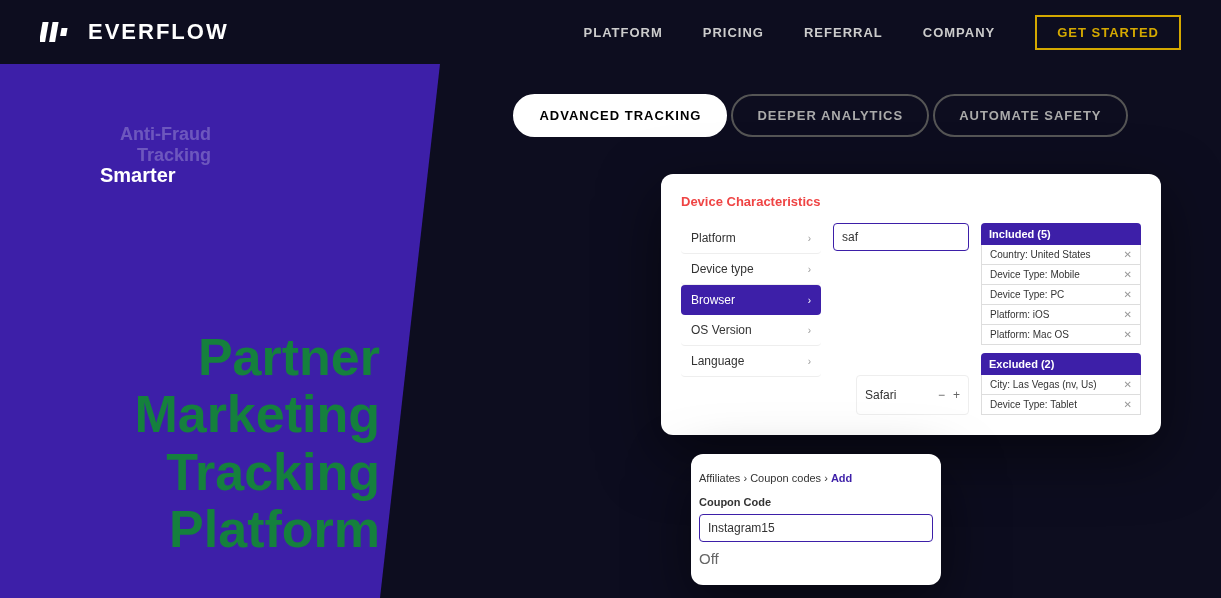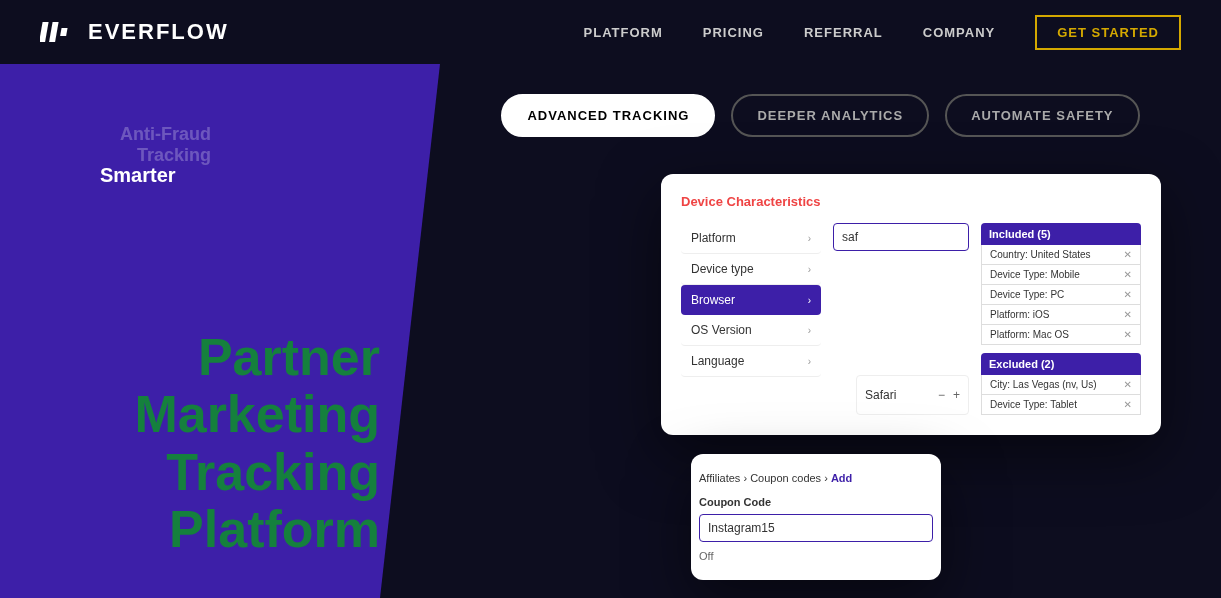"ADVANCED TRACKING" .tab-buttons { gap: 16px -> 4px }
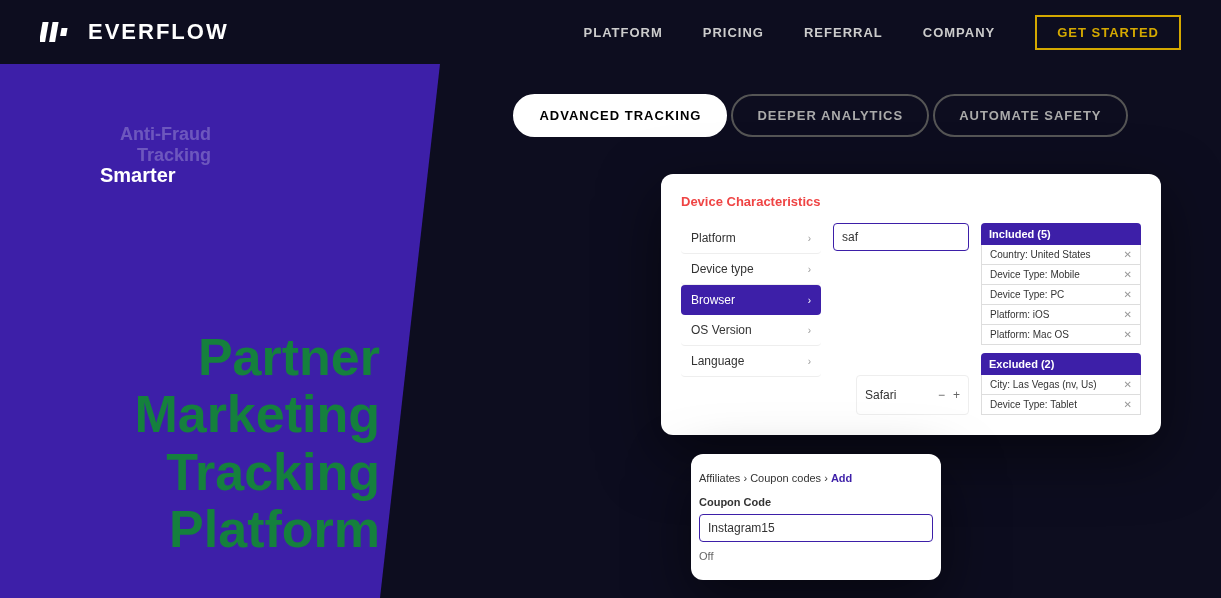"Off" .off-label { font-size: 11px -> 15px }
